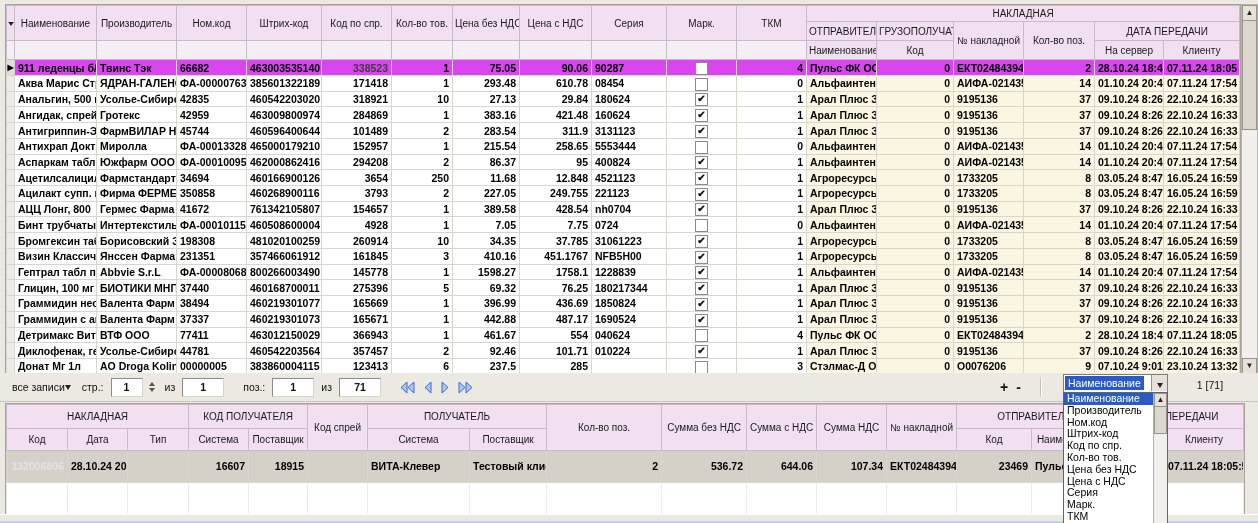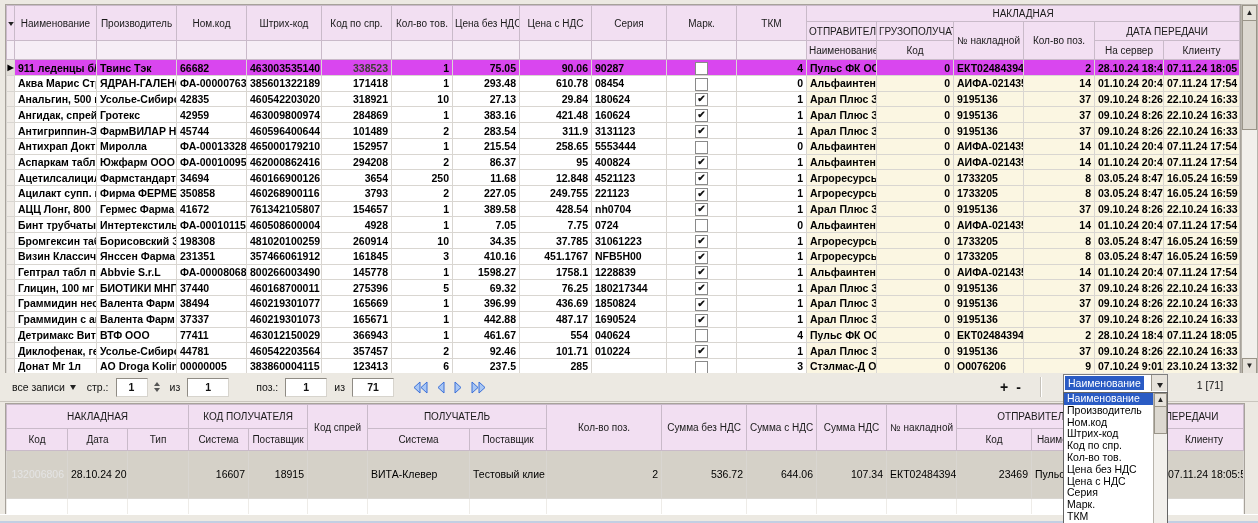"все записи" .tb-combo-flat { gap: 5px -> none }
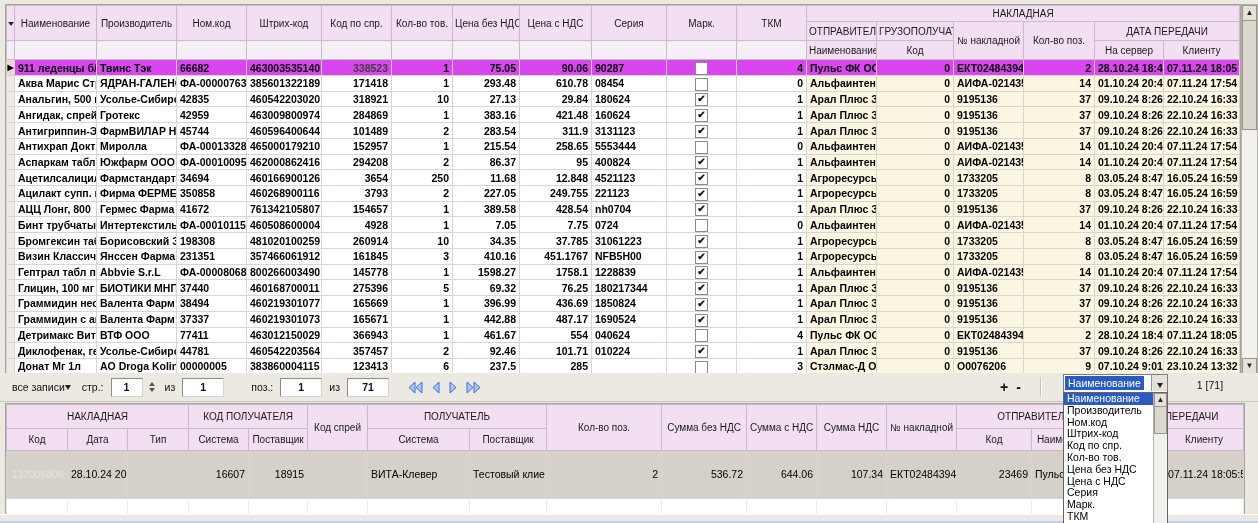"поз.:" span.tb-label { margin-left: 20px -> 12px }
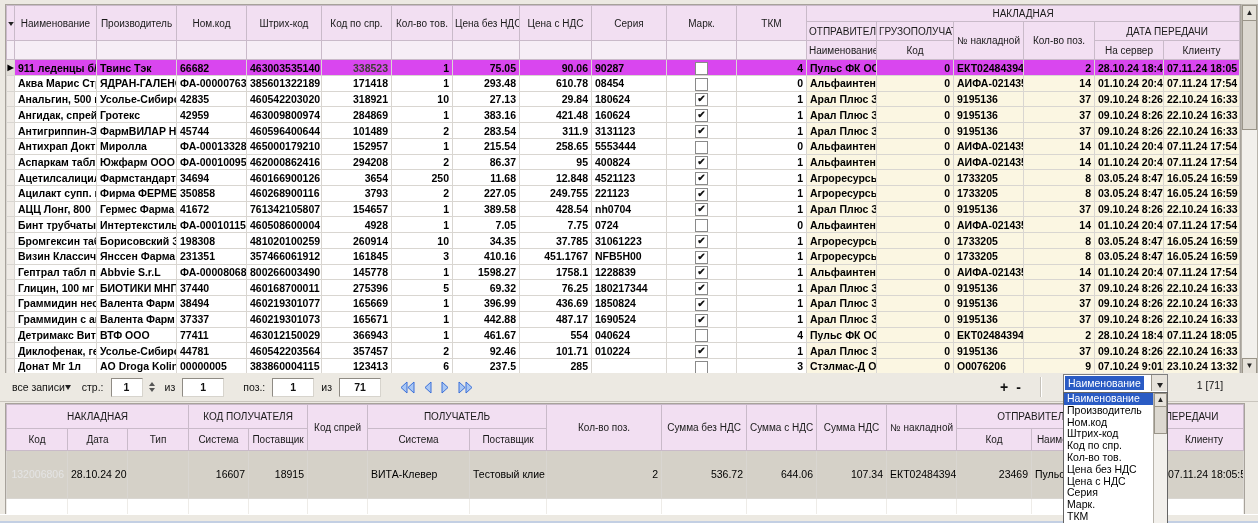"132006806" .bot-grid td { font-weight: 400 -> 700; padding: 12px 3px -> 4px 3px }
